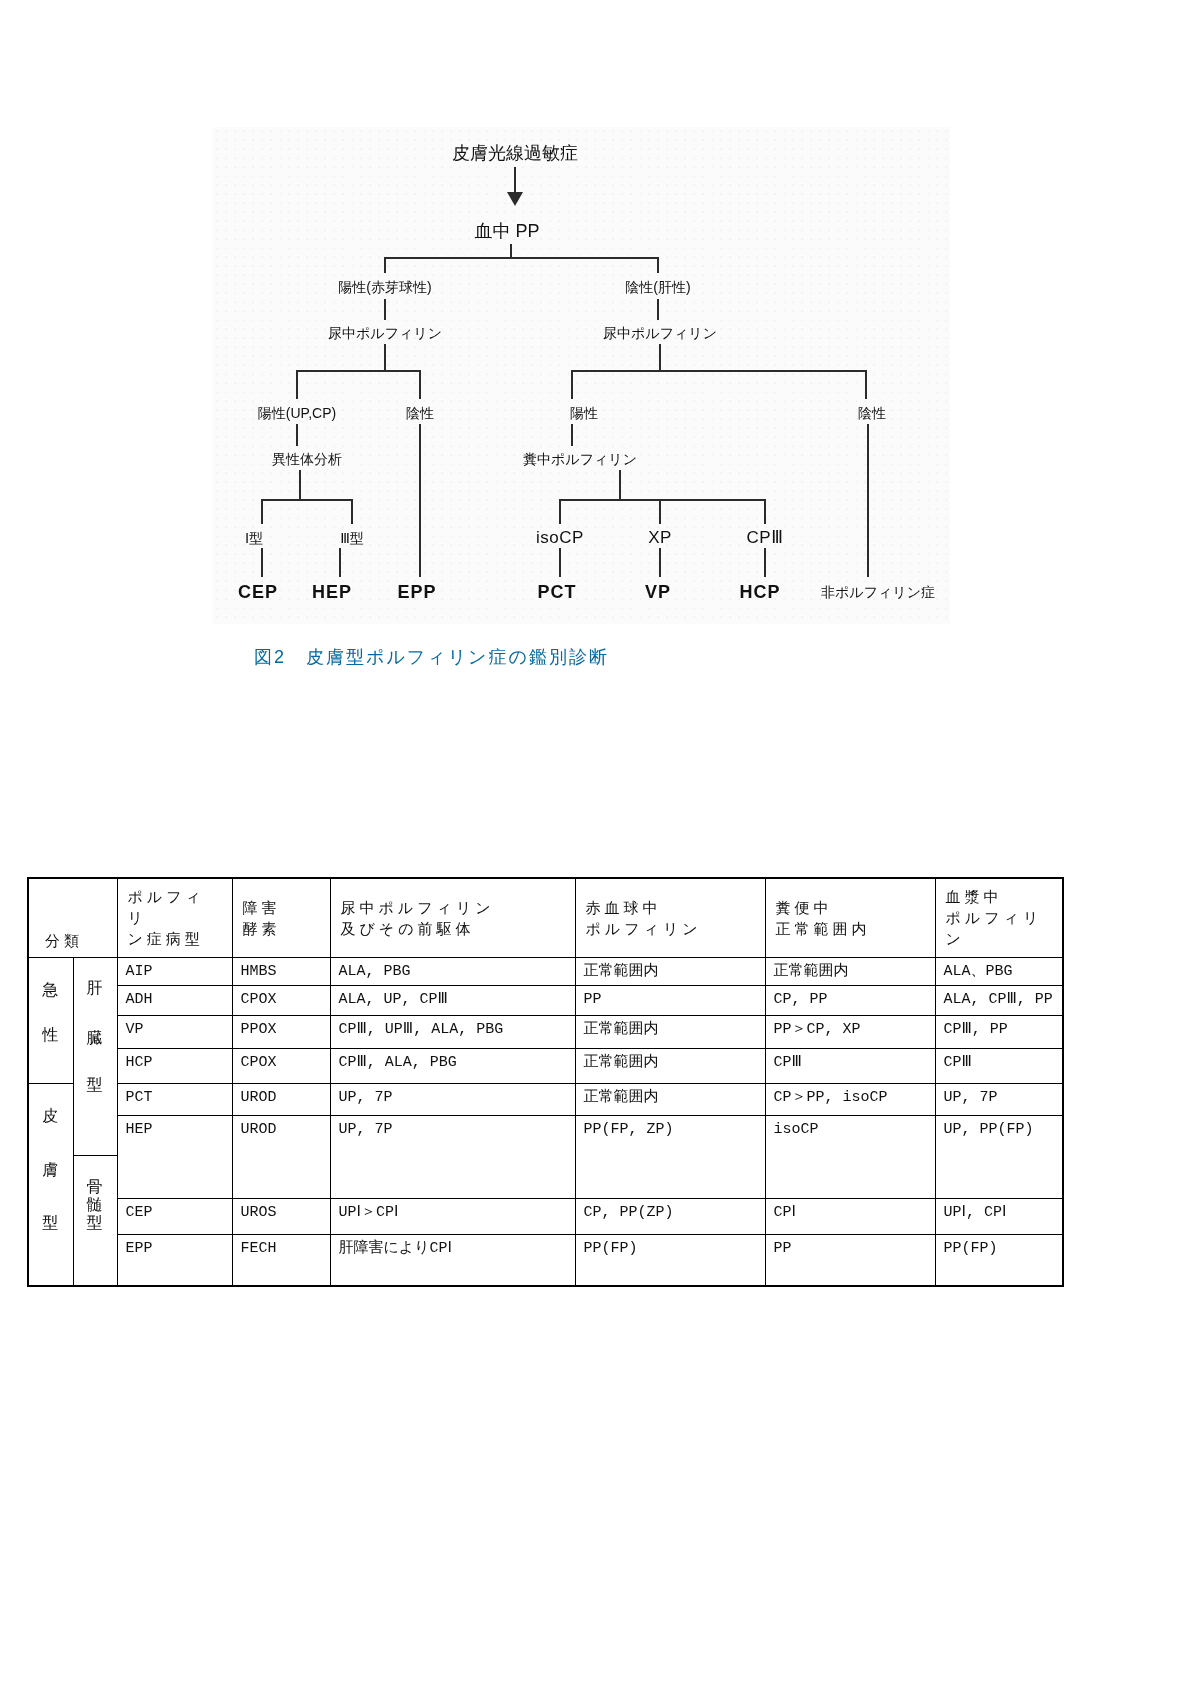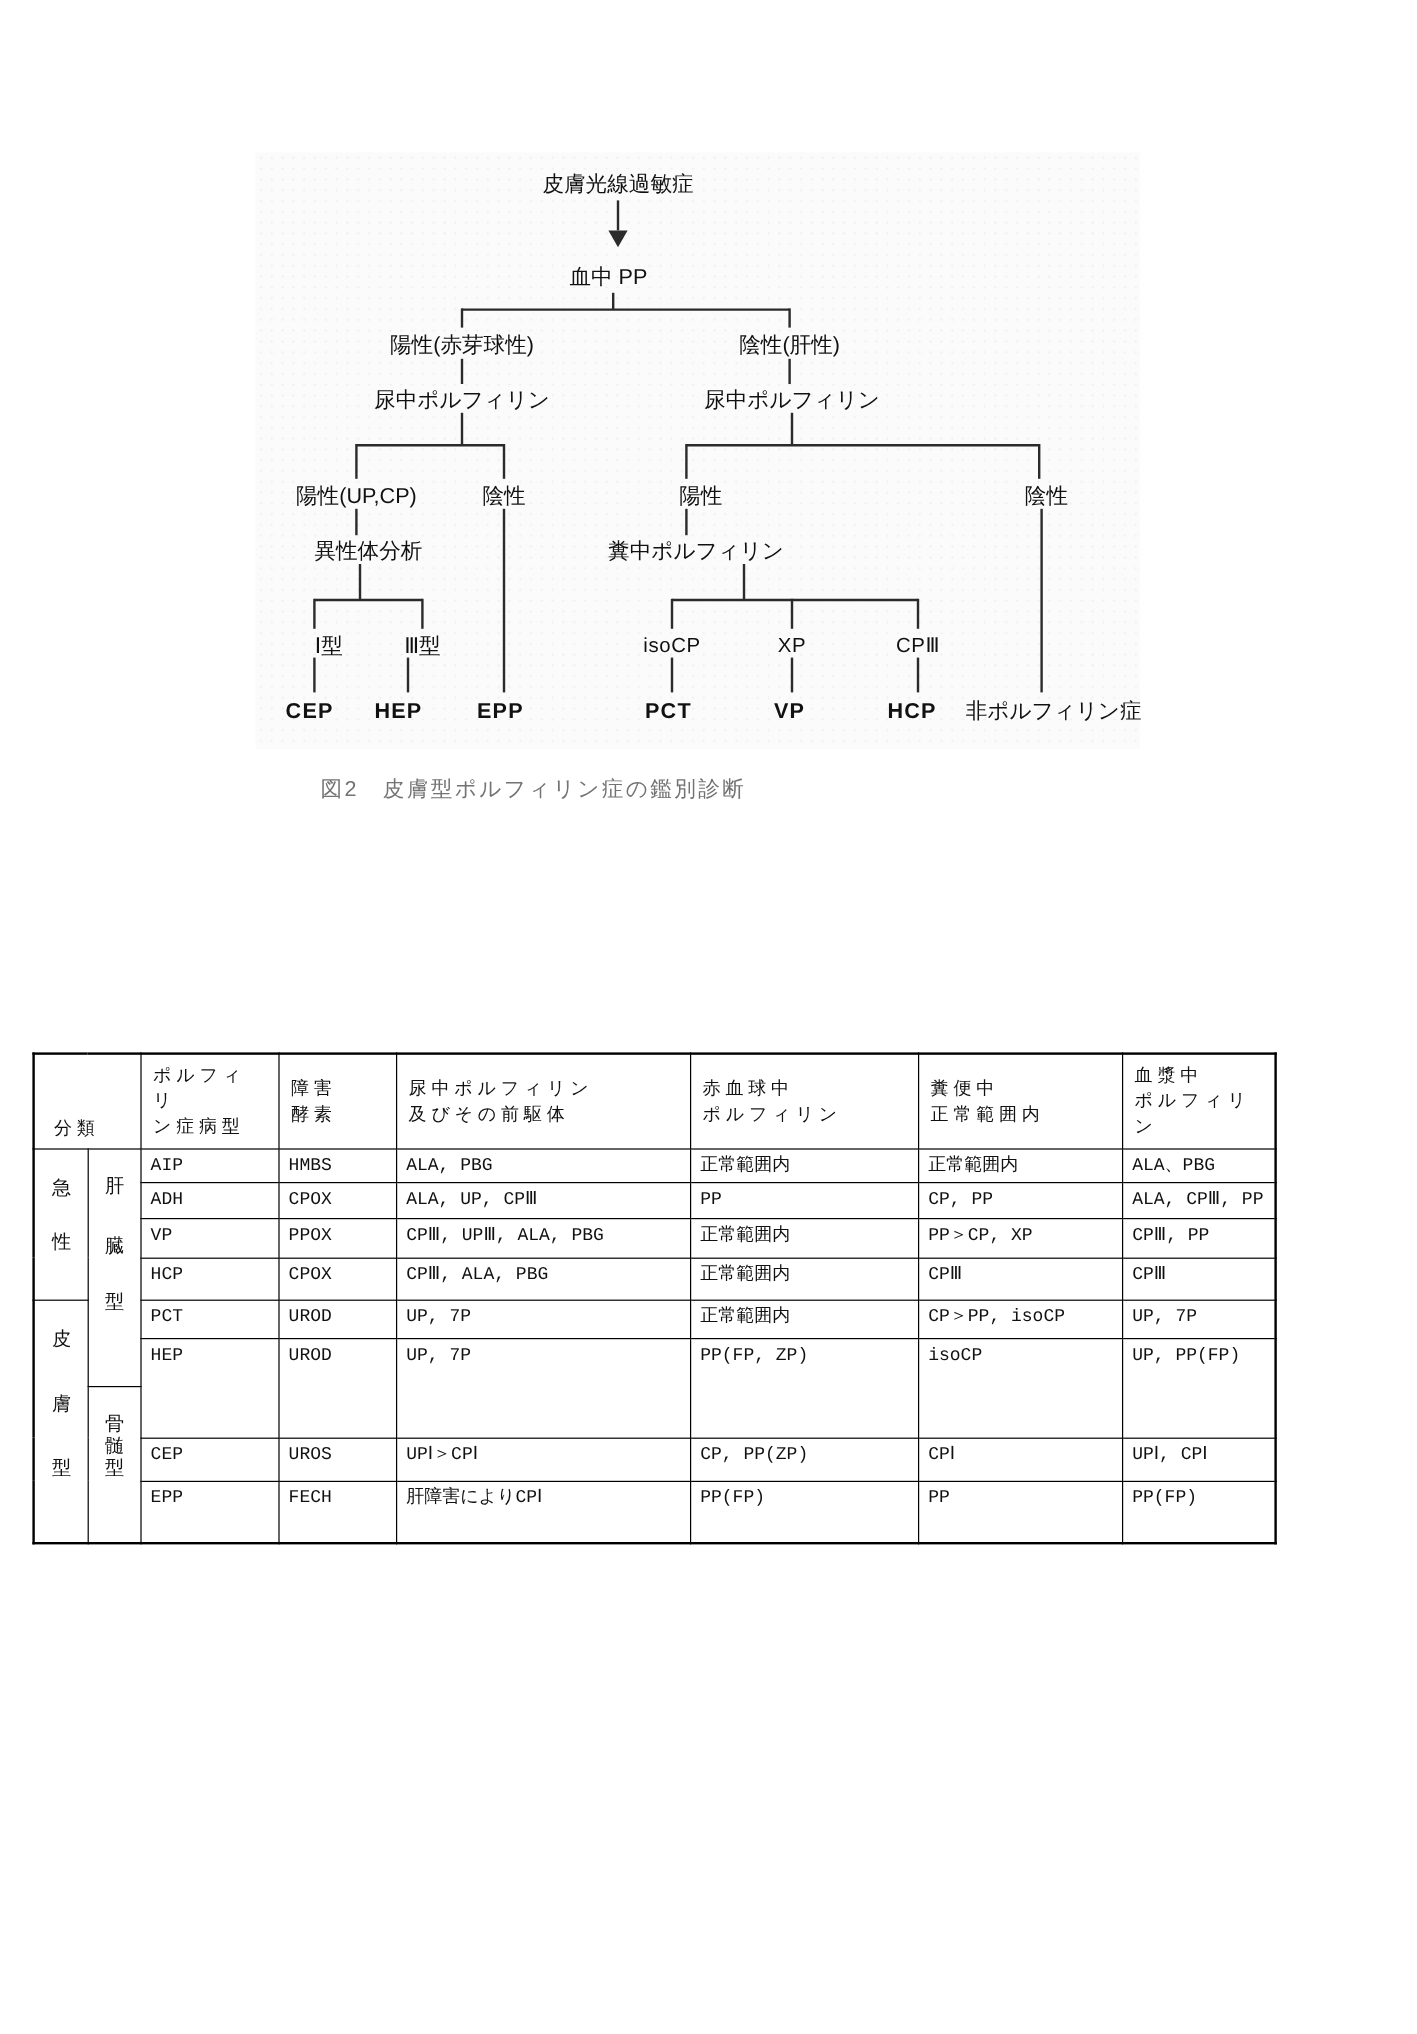"陽性(赤芽球性)" .fc-node { font-size: 18px -> 14px }
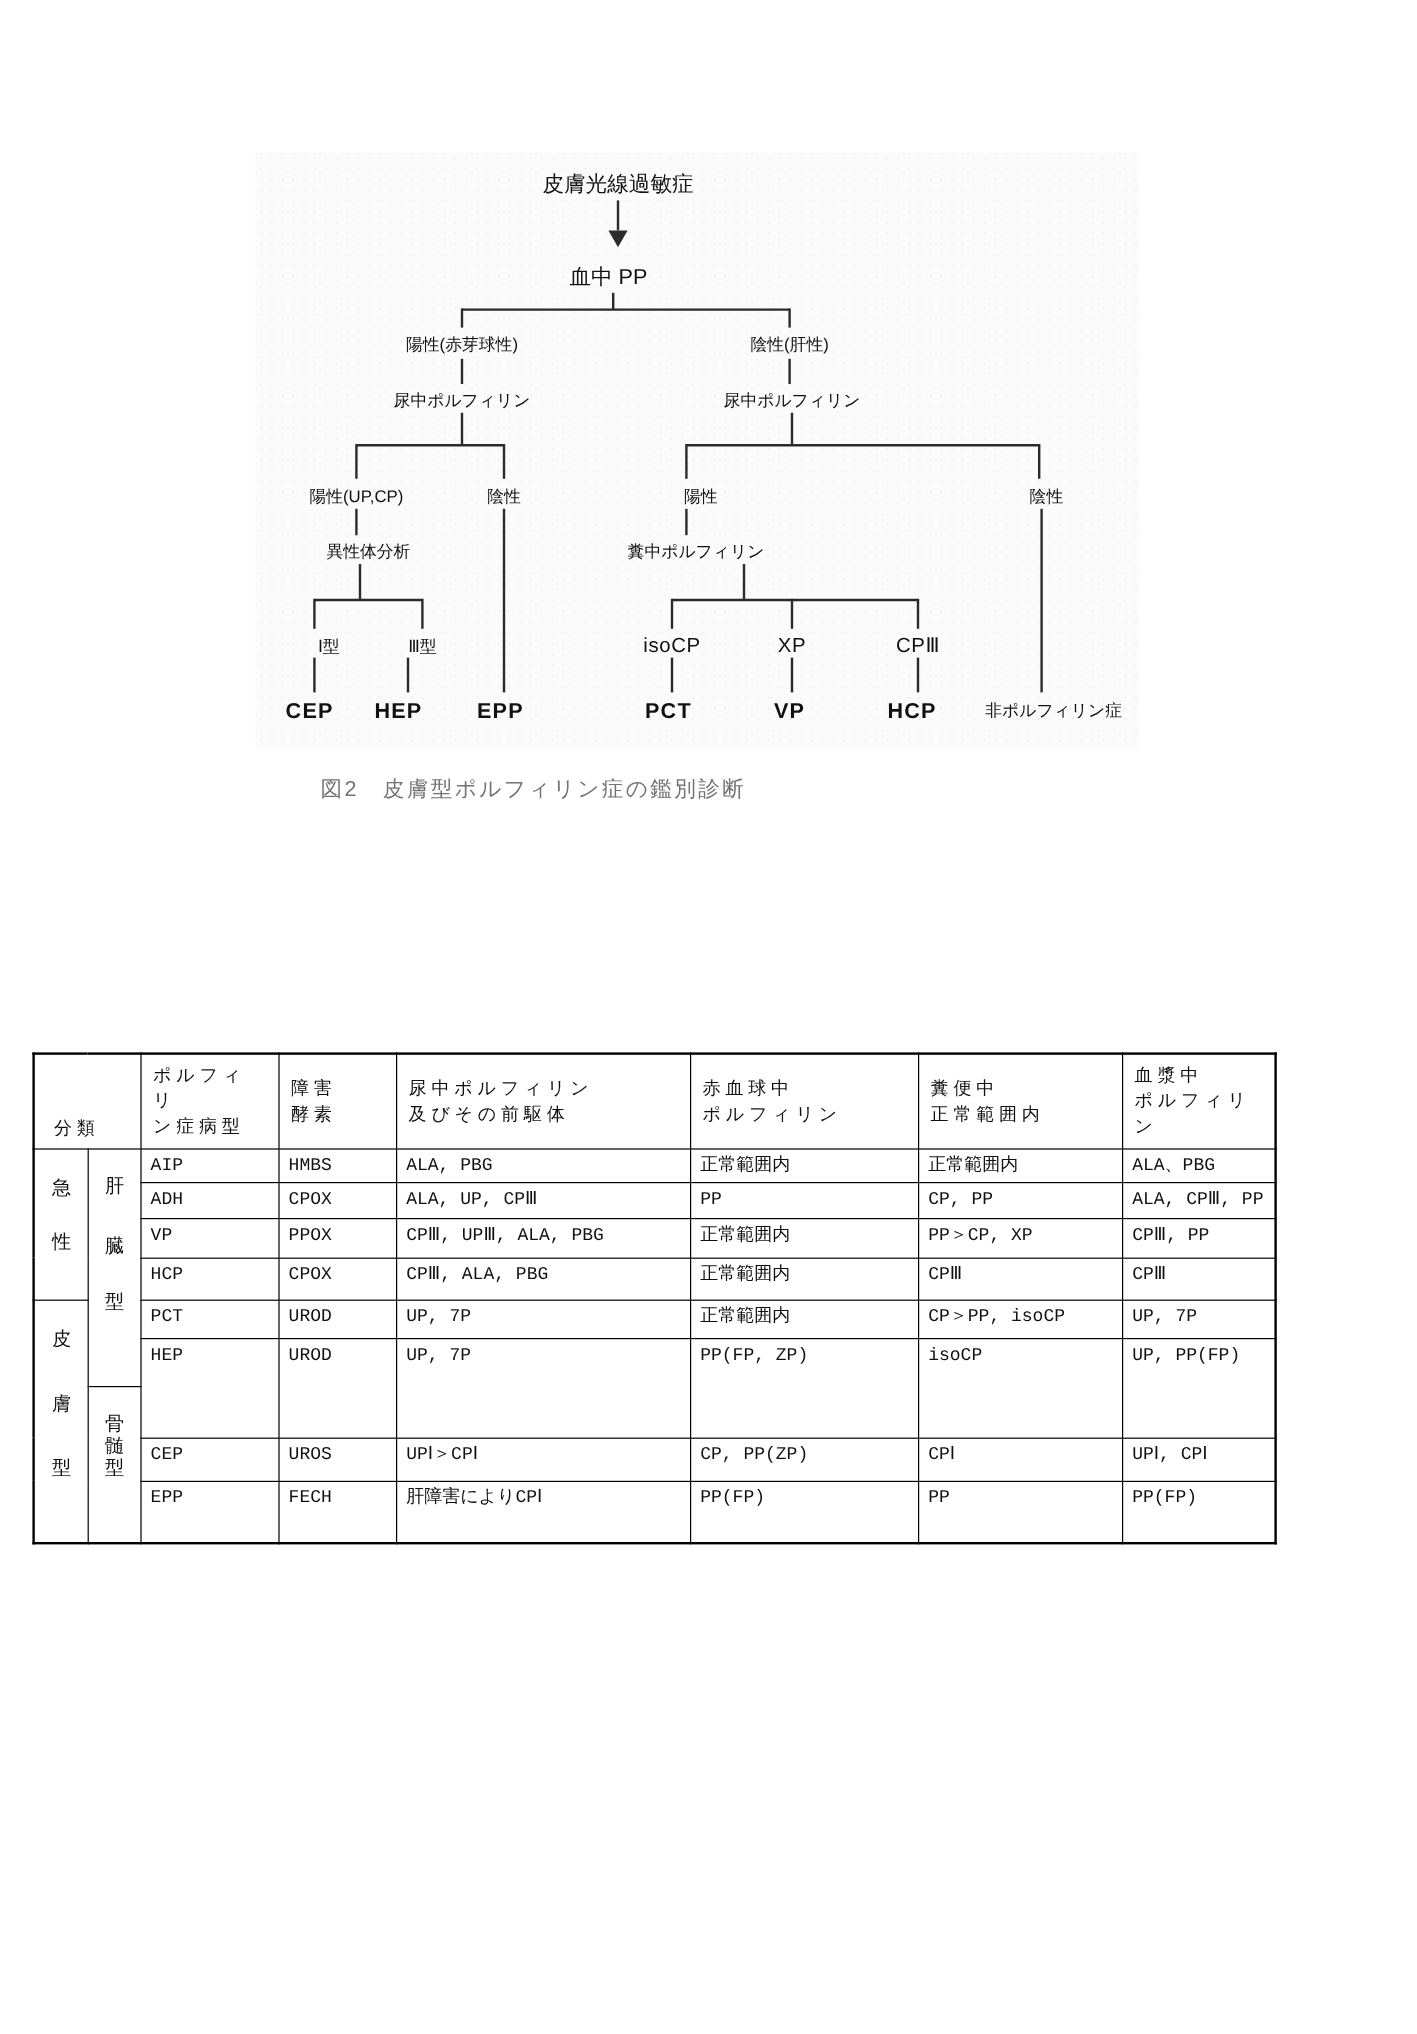"Ⅰ型" div.fc-node { left: 274px -> 254px }
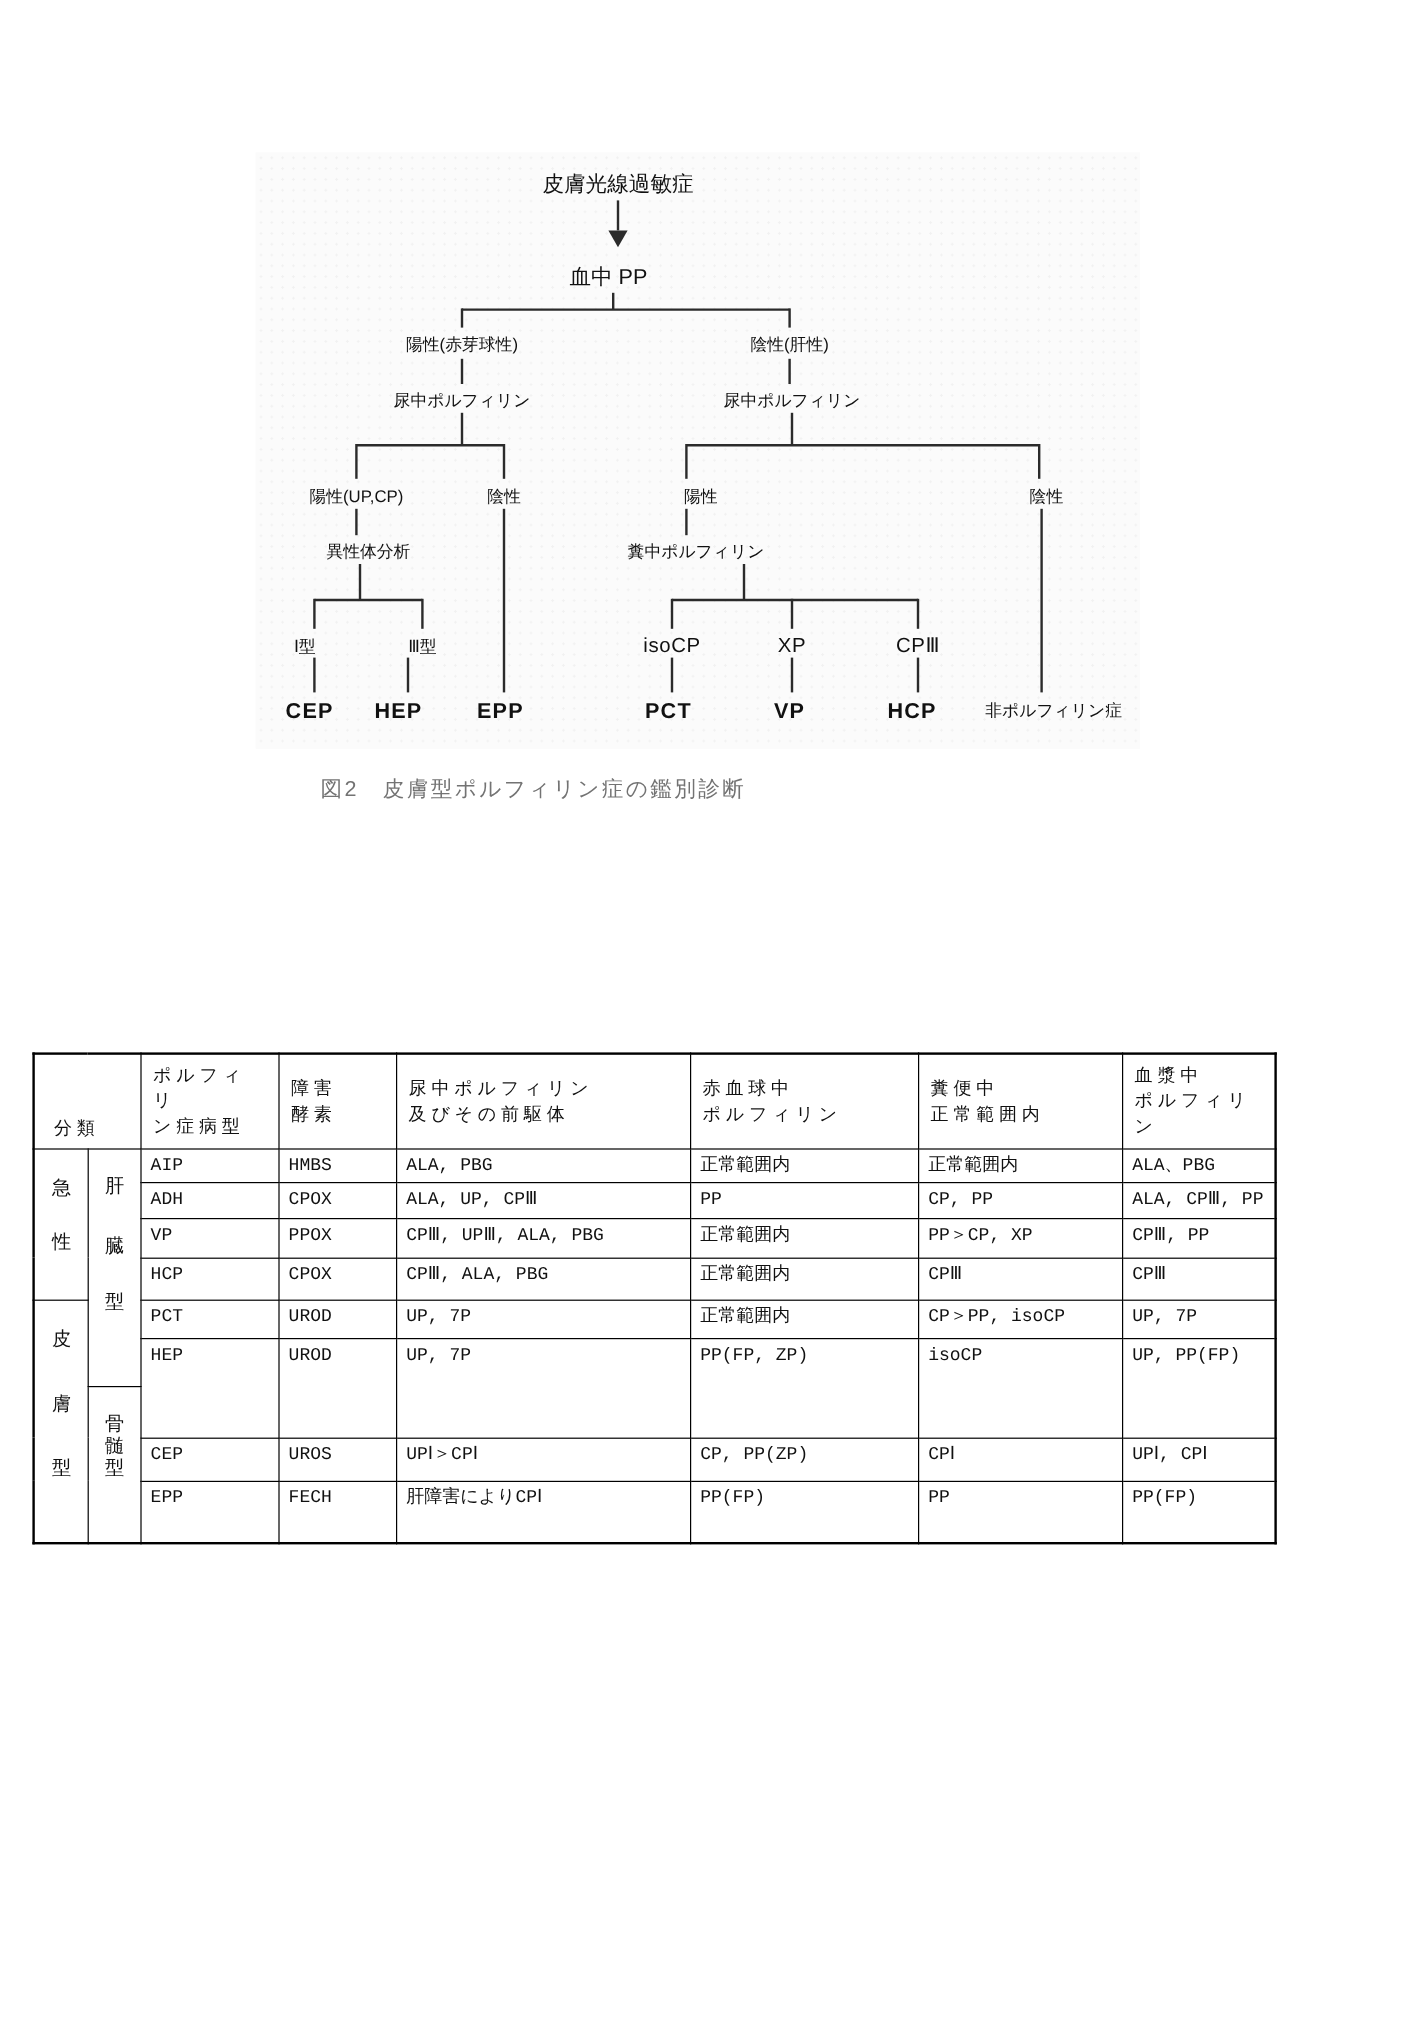"図2 皮膚型ポルフィリン症の鑑別診断" .fc-caption { color: #737373 -> #0369a1; left: 267px -> 254px }
